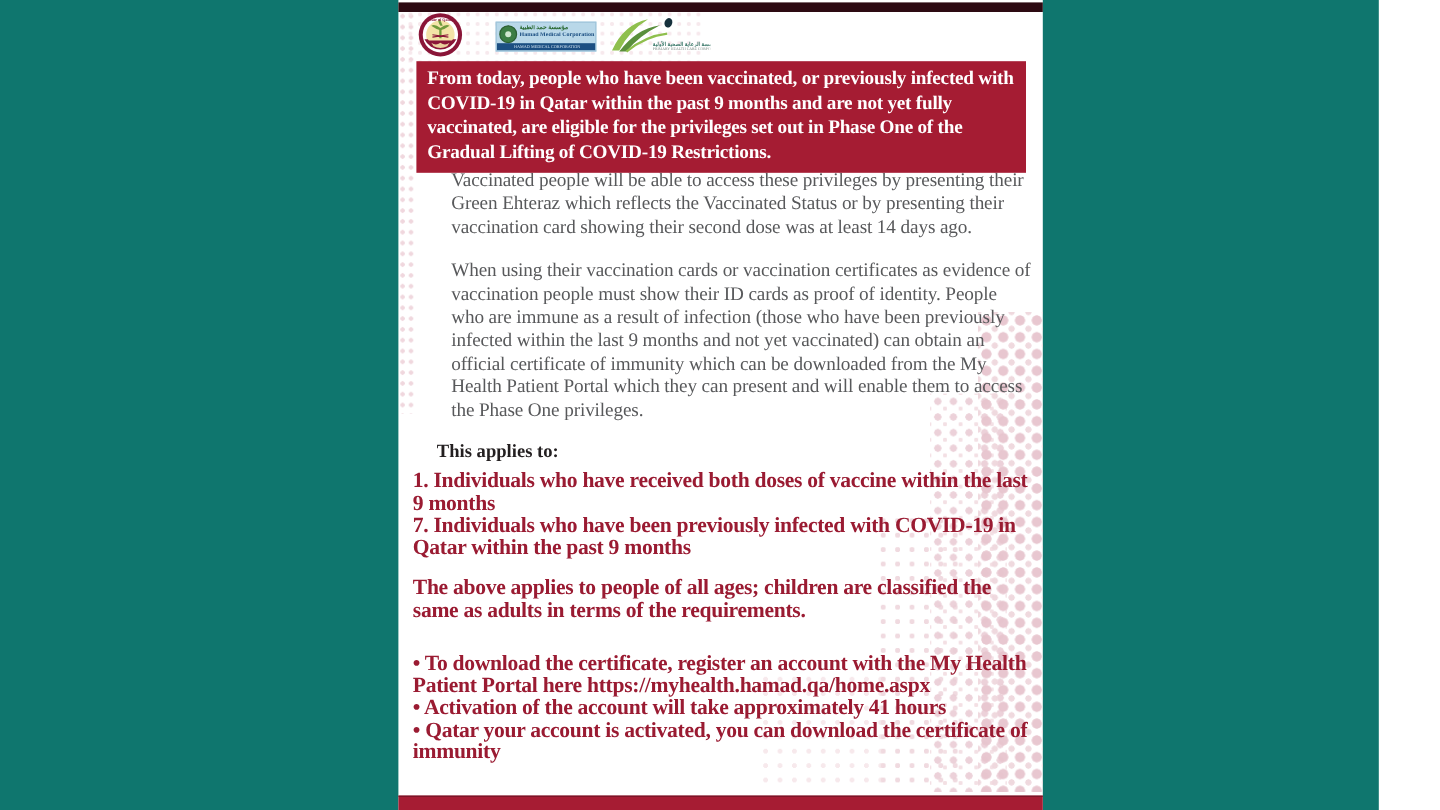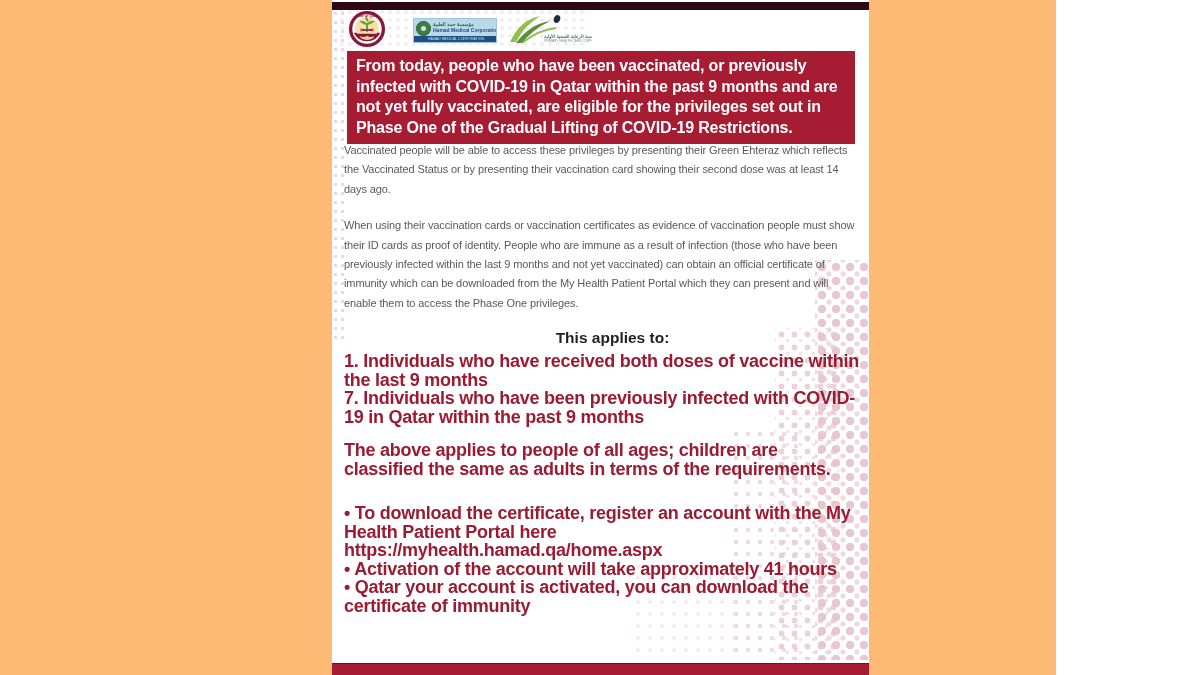"From today, people who have" .canvas { background: #fdba74 -> #0f766e; font-family: none -> Liberation Serif, serif; width: 1056px -> 1149px }
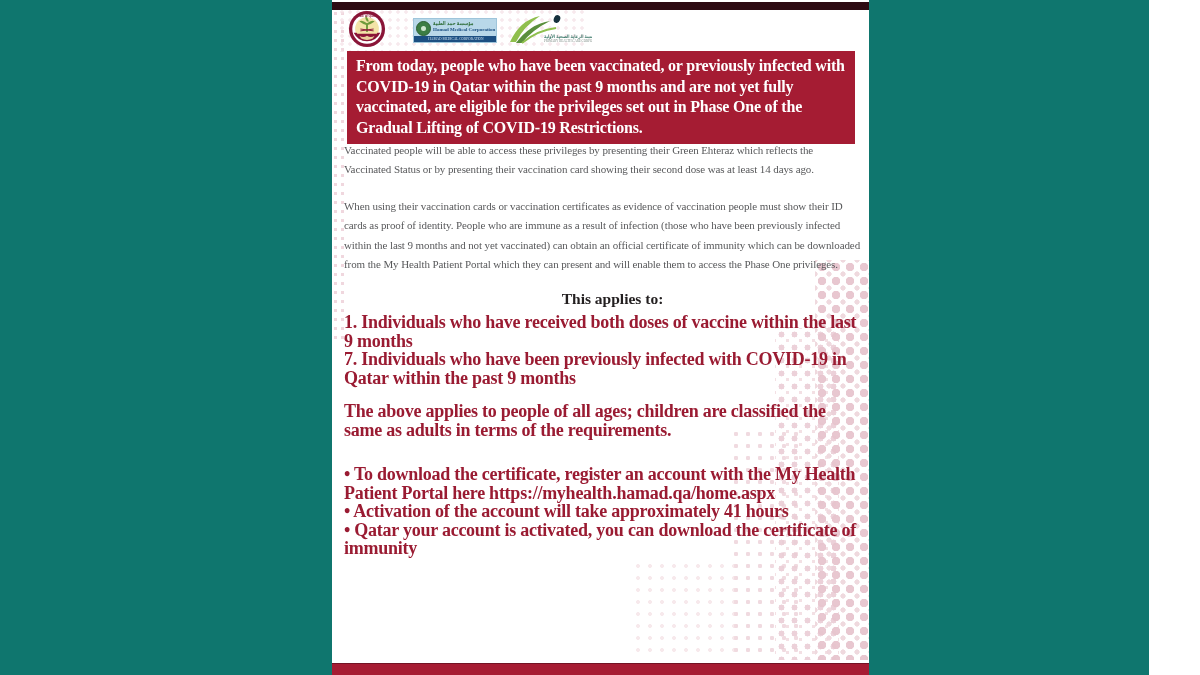"Vaccinated people will be able" .para { font-size: 11px -> 16px; margin-left: none -> 32px }
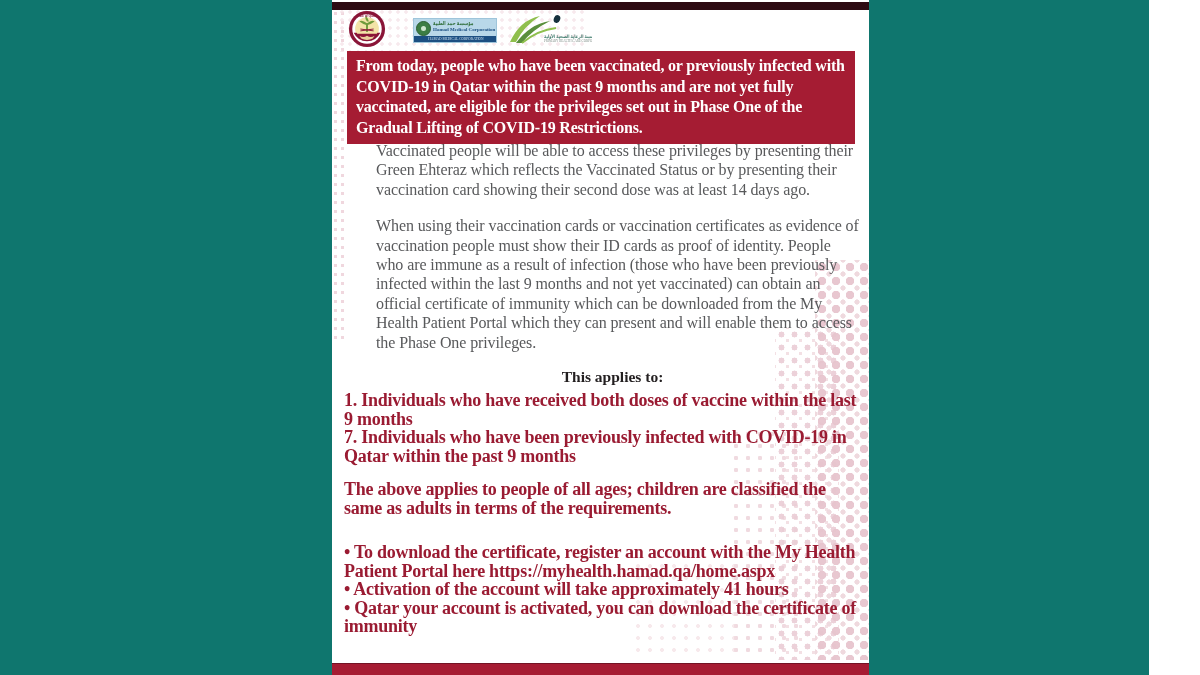"This applies to:" .applies-heading { text-align: center -> none }
